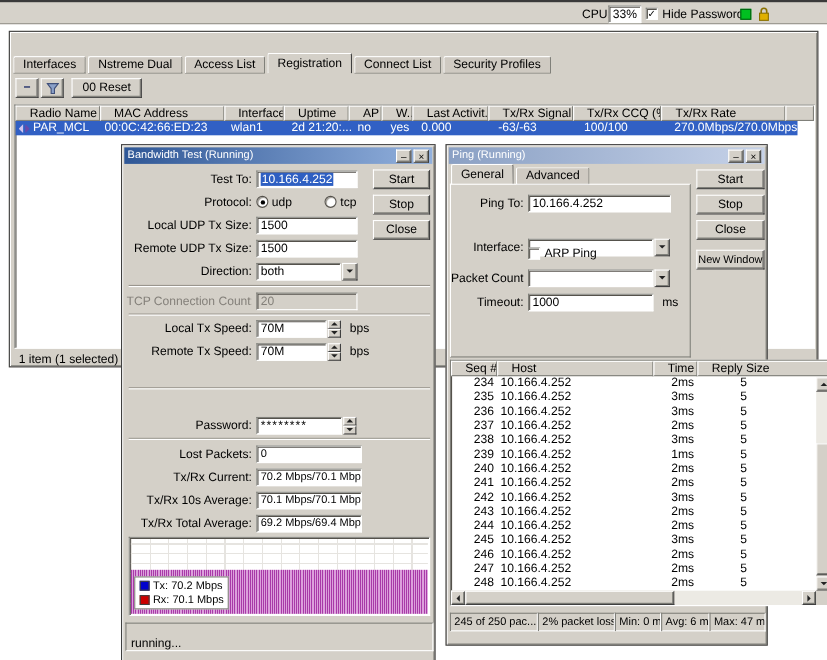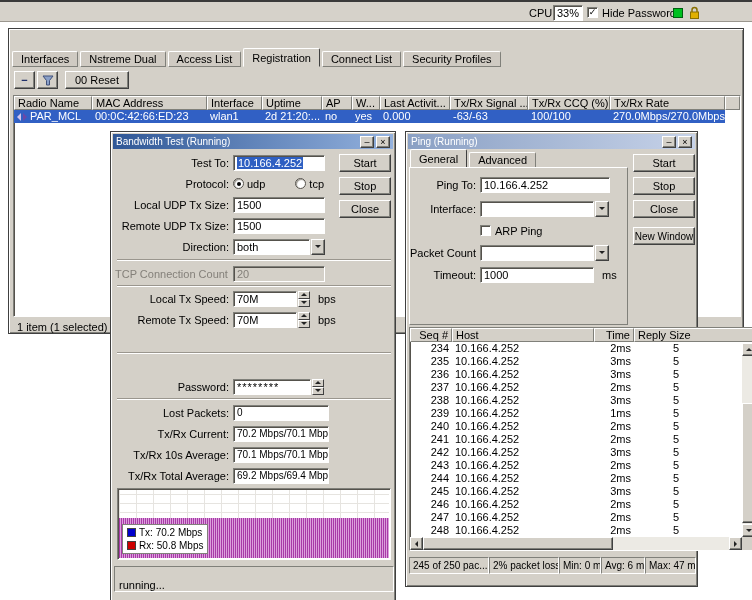"Radio Name" .hc { padding: 0 3px -> 0 12px }
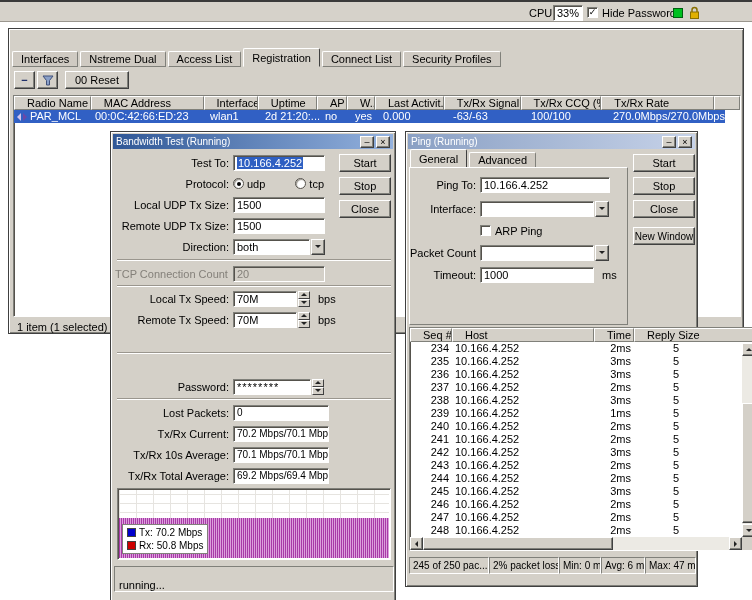"Interface:" div.row { top: 68px -> 84px }
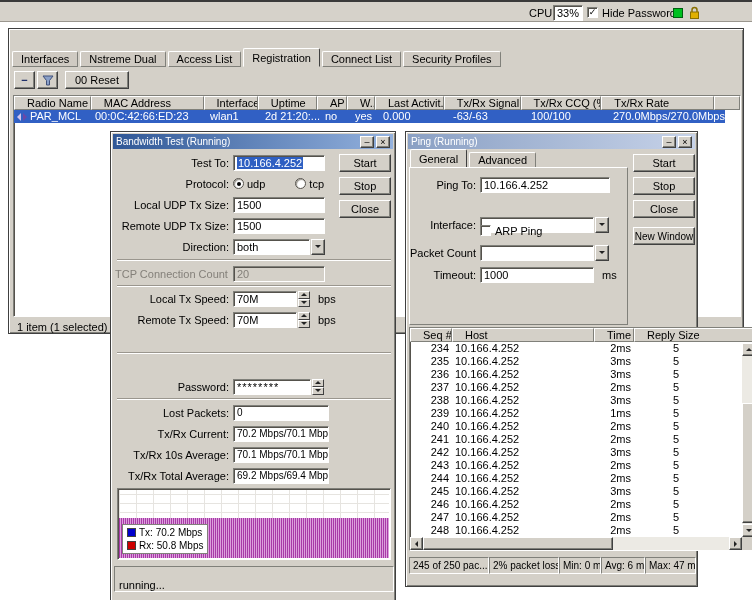"Rx: 50.8 Mbps" span { text: 50.8 -> 70.1 }
